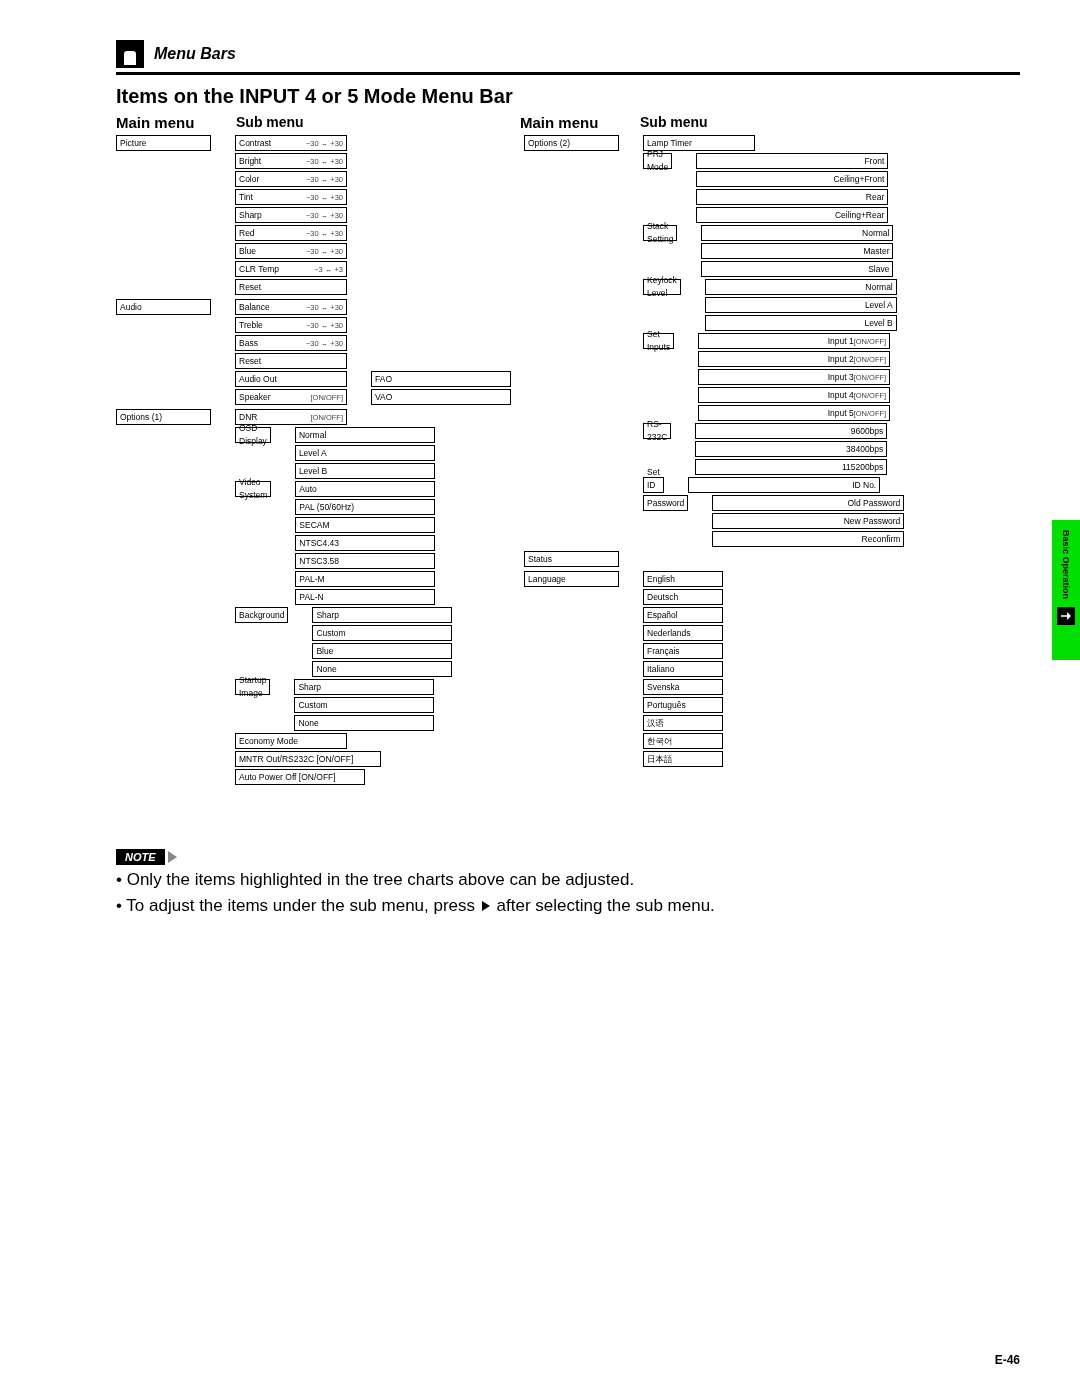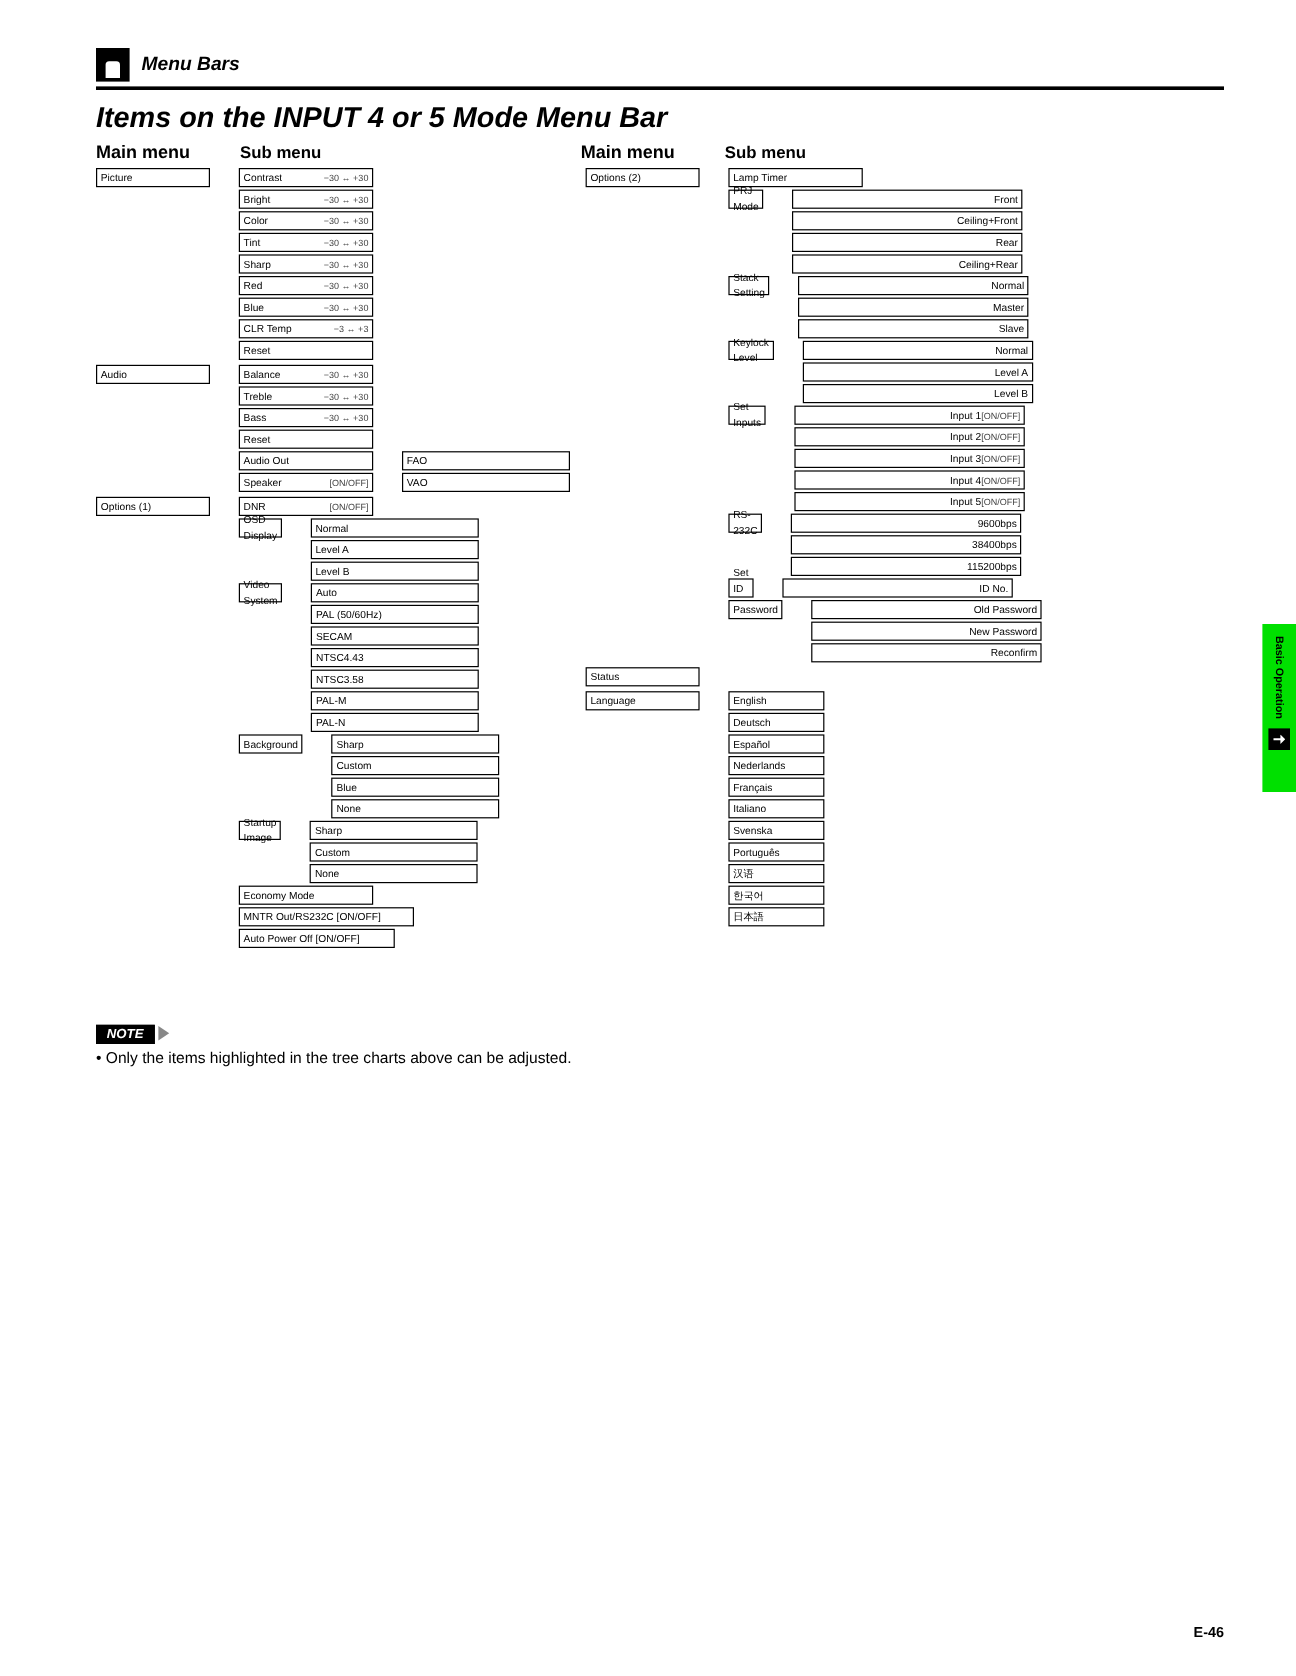"Menu Bars" .page { padding: 40px 60px 40px 80px -> 40px 60px 40px 116px }
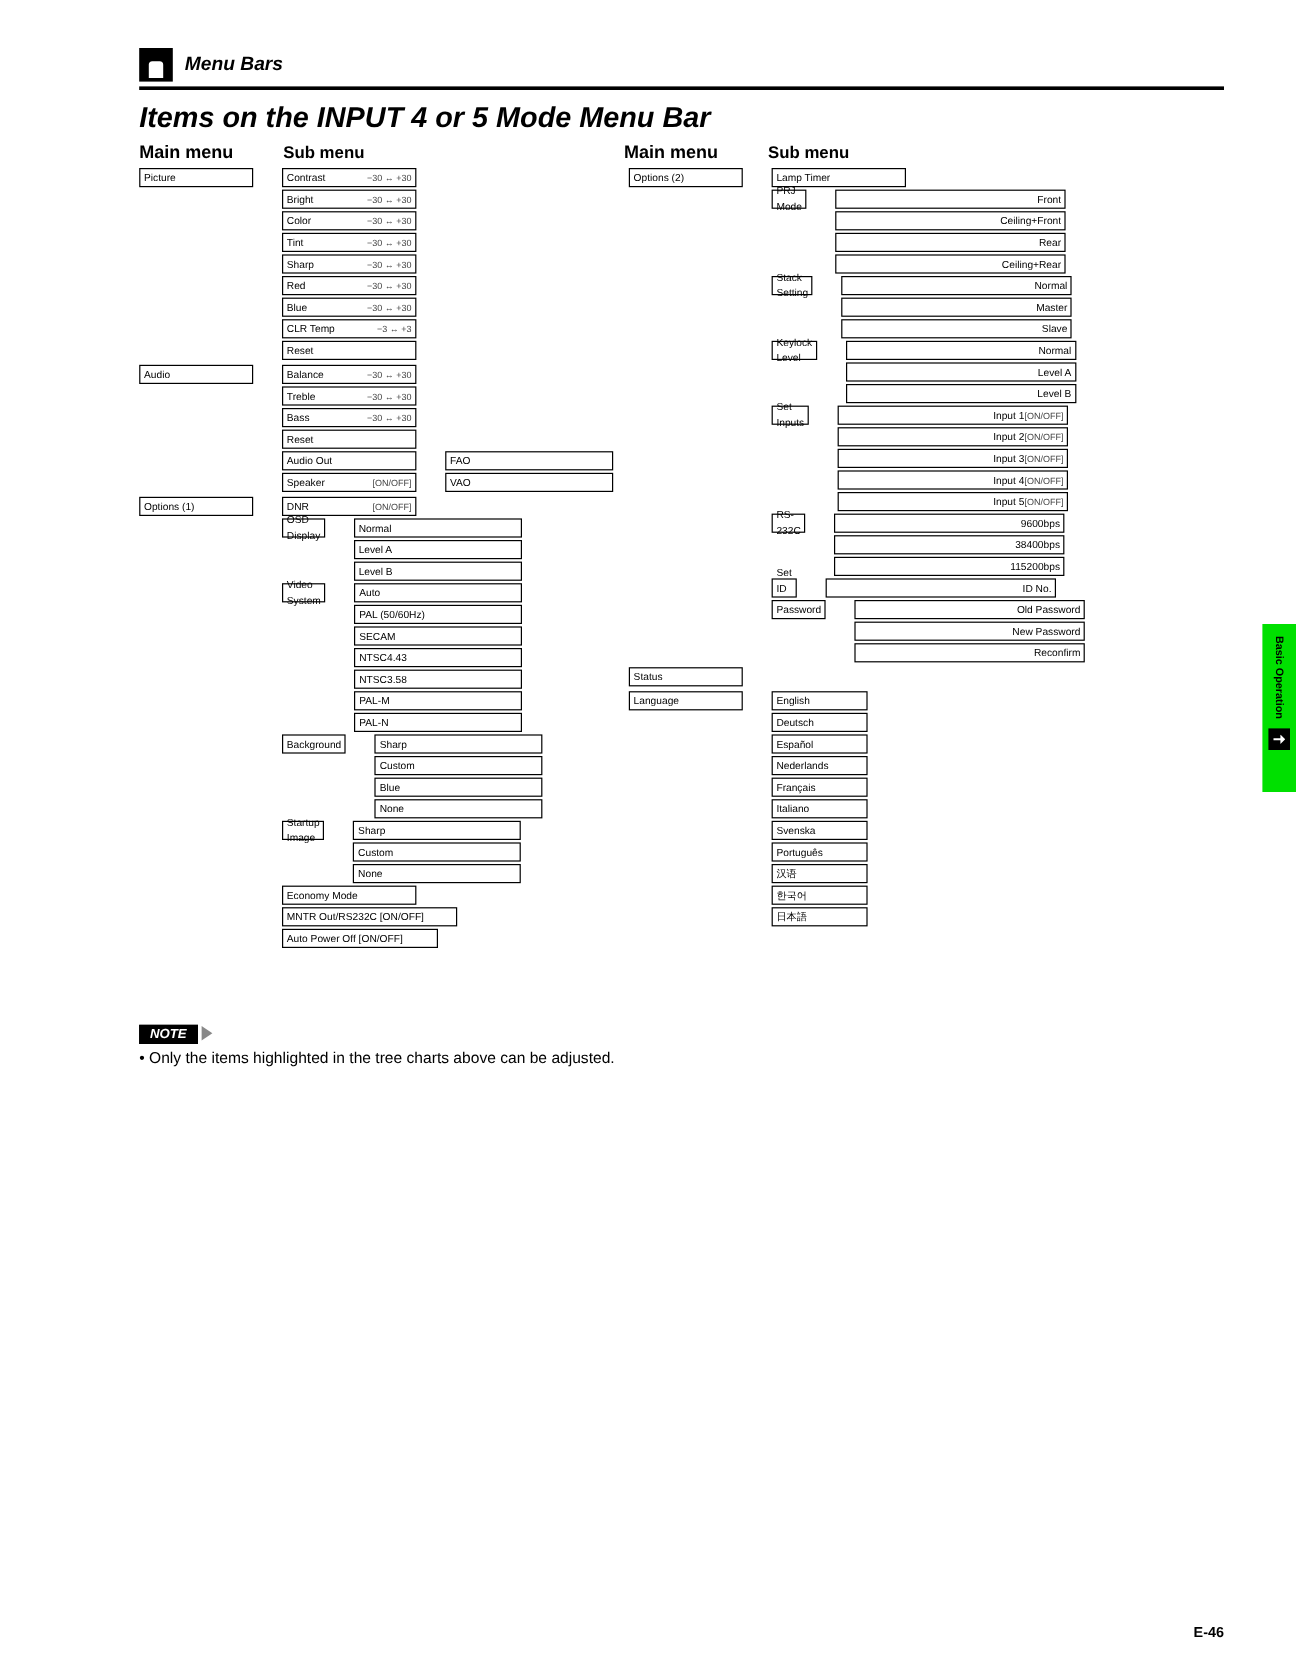"Items on the INPUT 4" .section-title { font-size: 24px -> 20px; font-style: italic -> none }
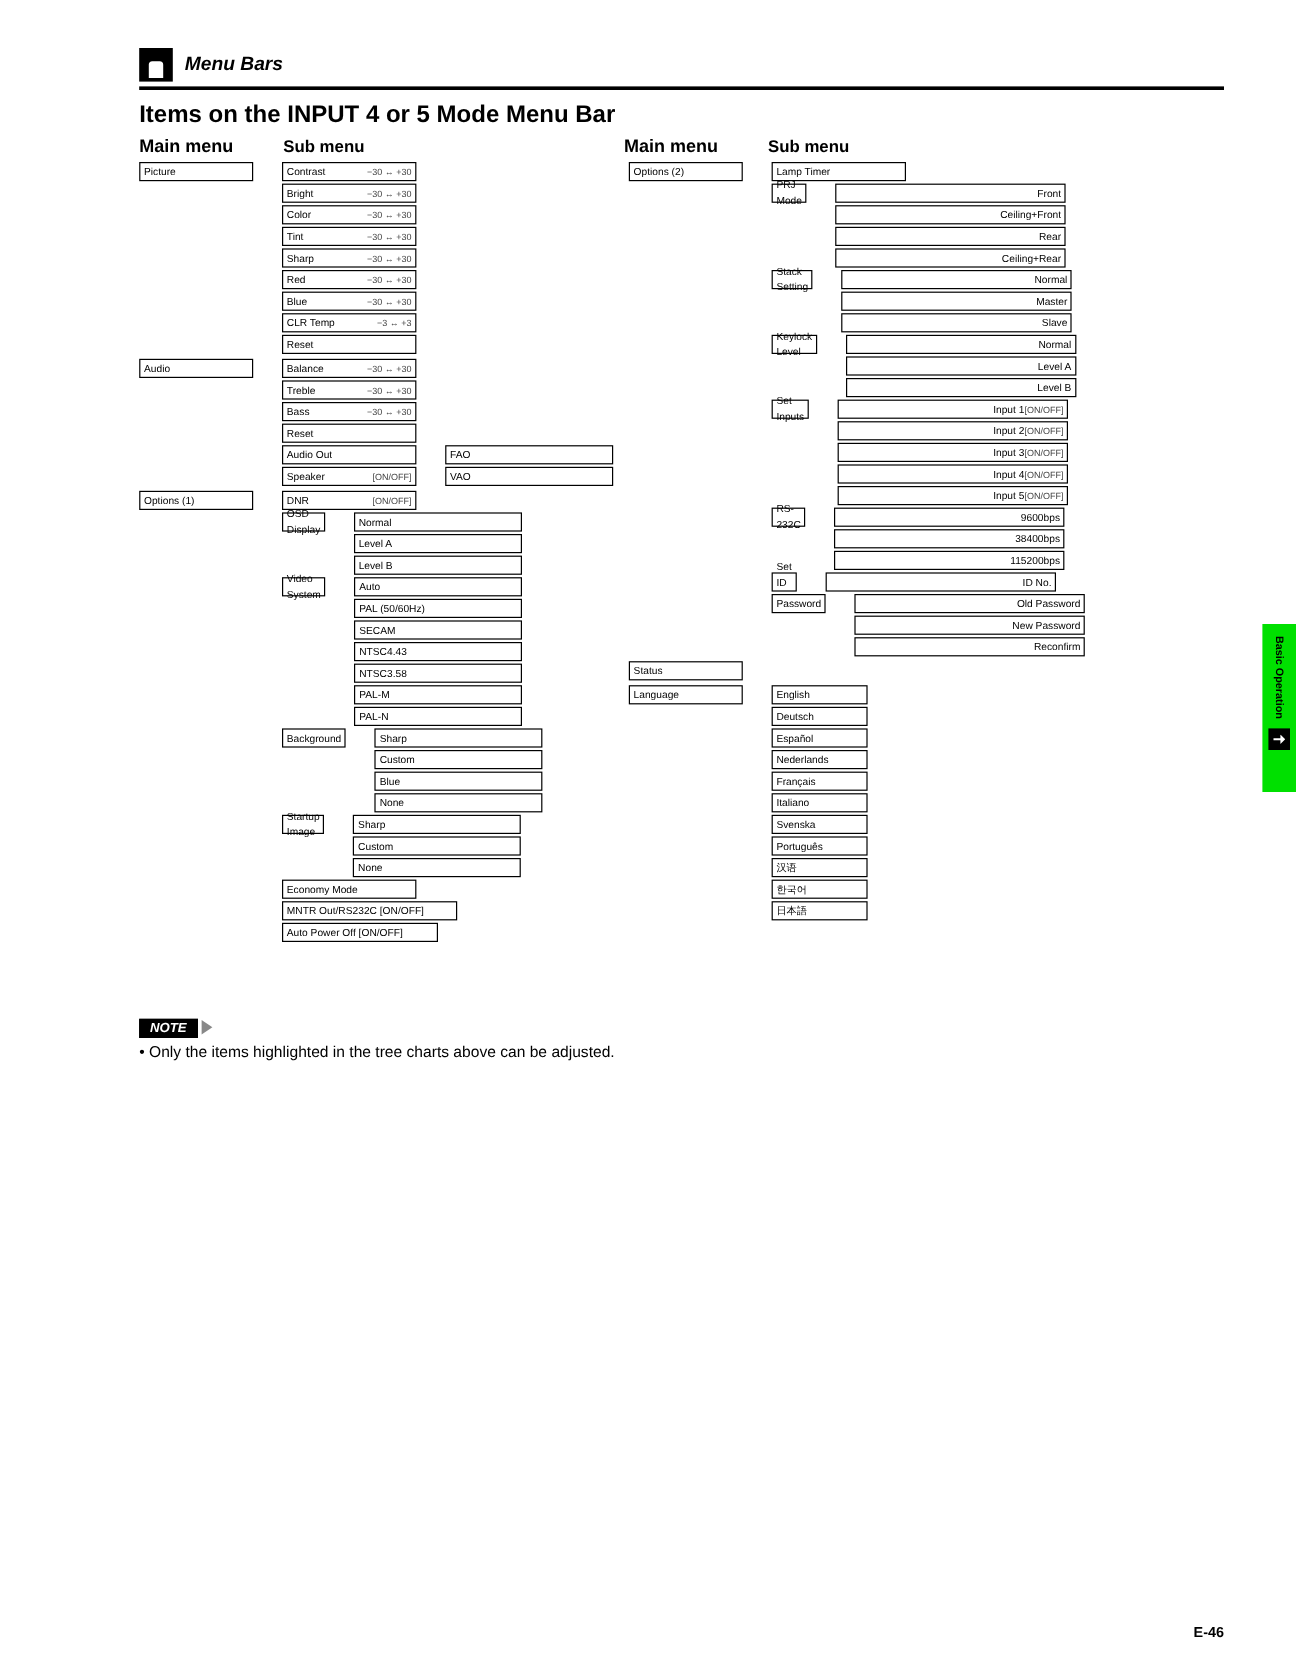"• Only the items highlighted" .bullets { font-size: 13px -> 17px }
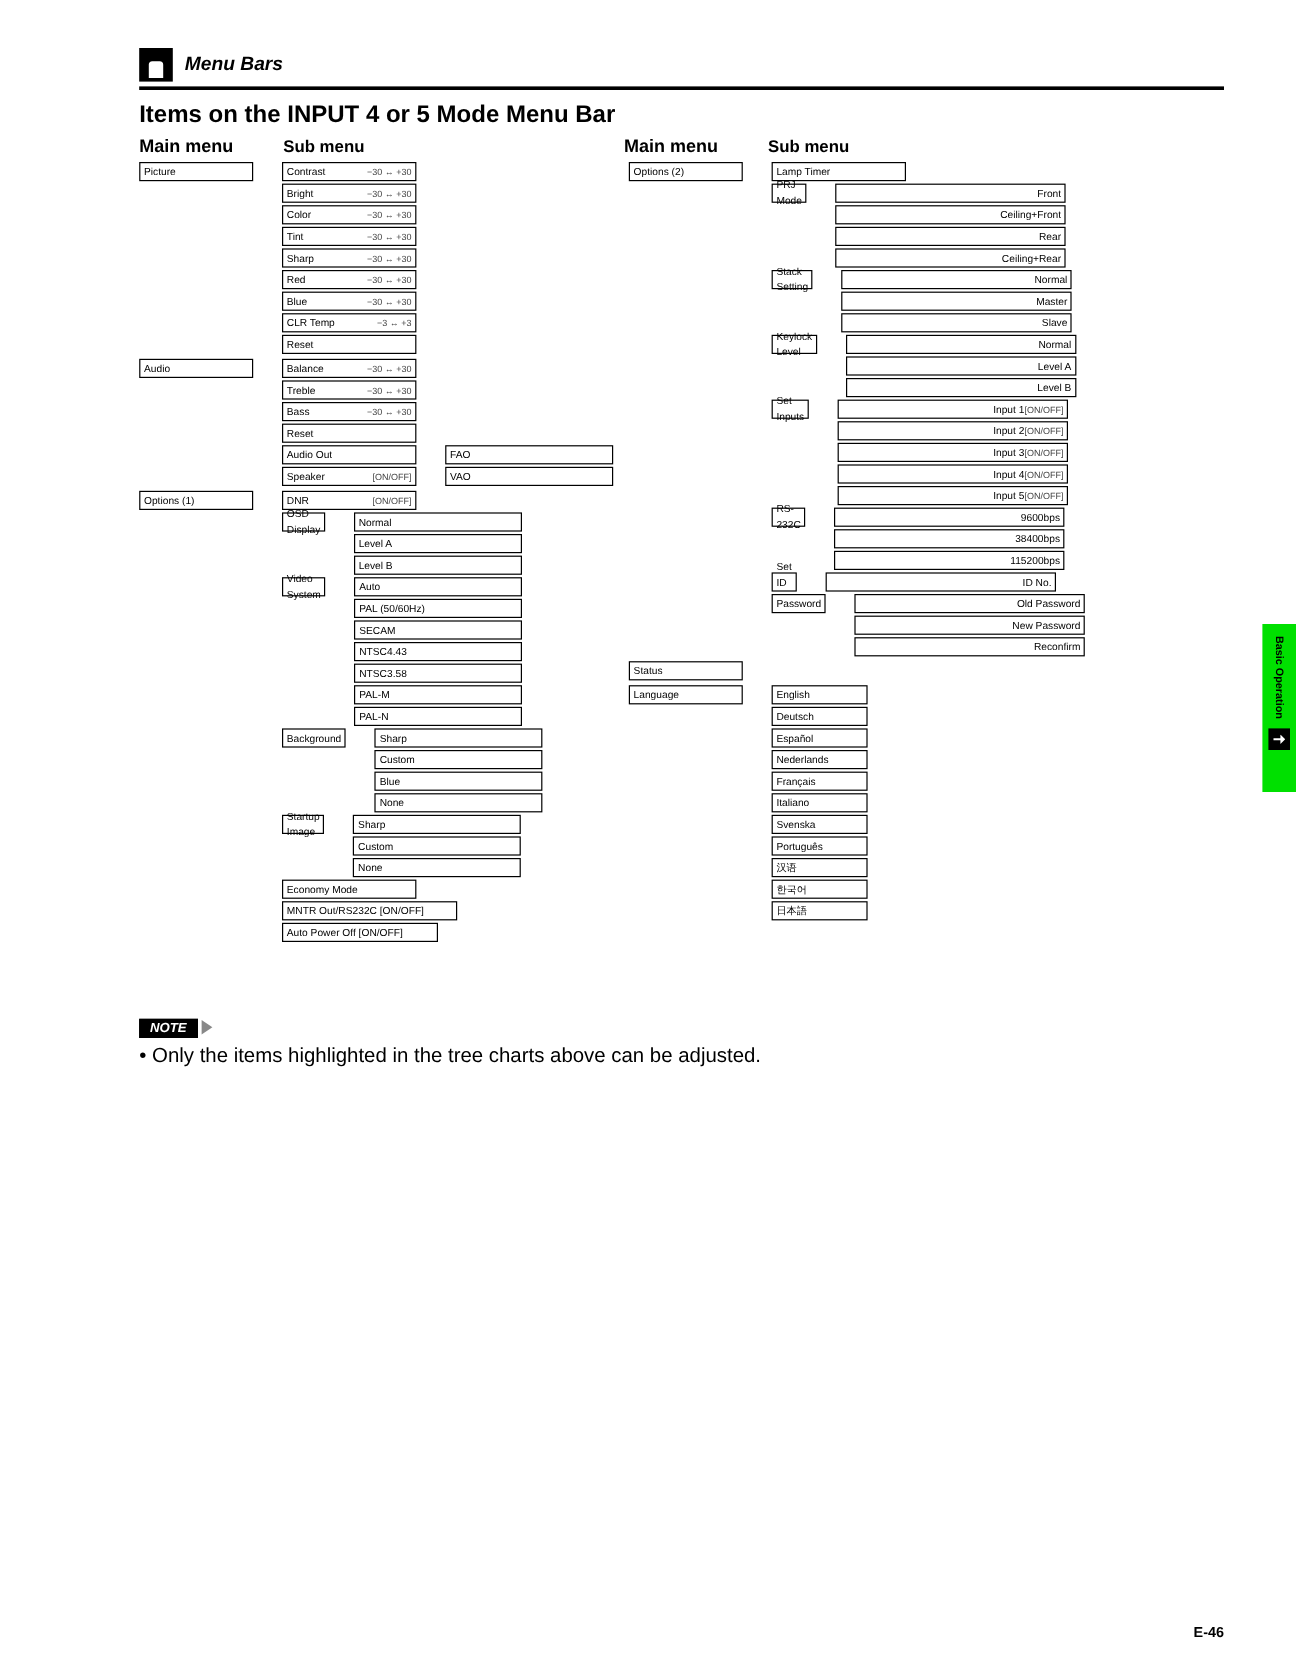"• To adjust the items" div { html: none -> <div>• To adjust the items under the sub menu, press <span></span> after selecting the sub menu.</div> }
